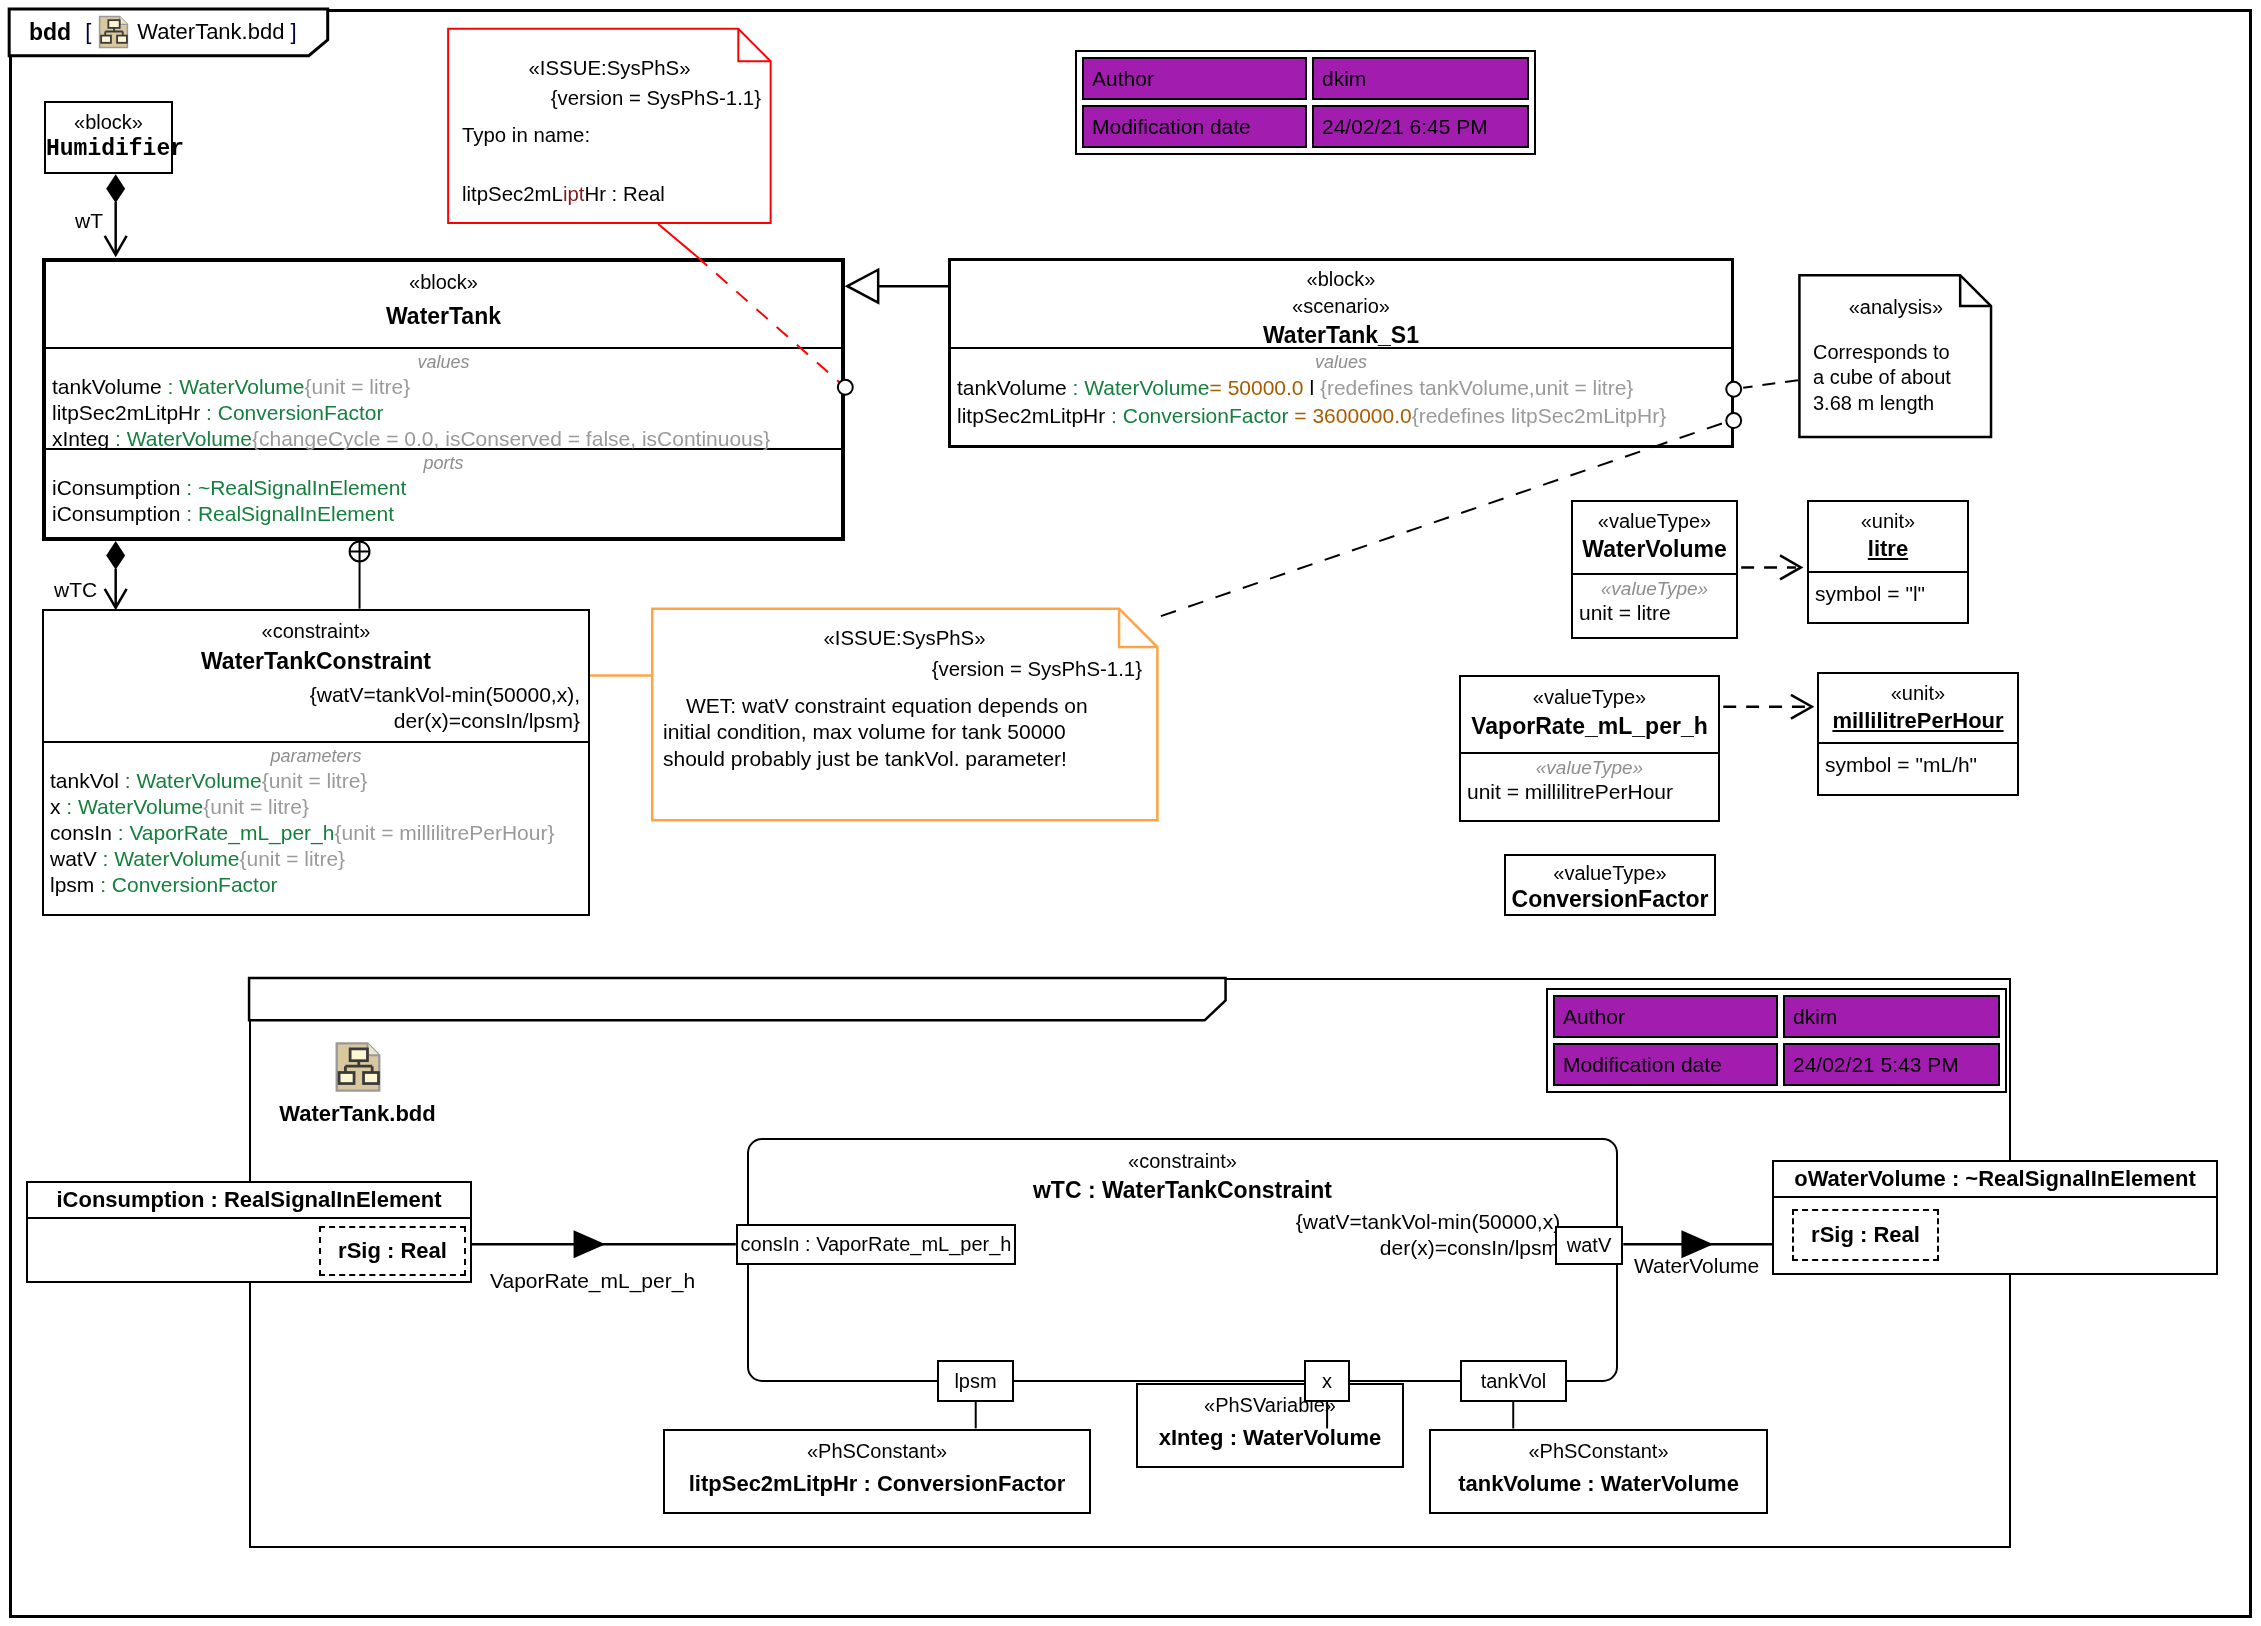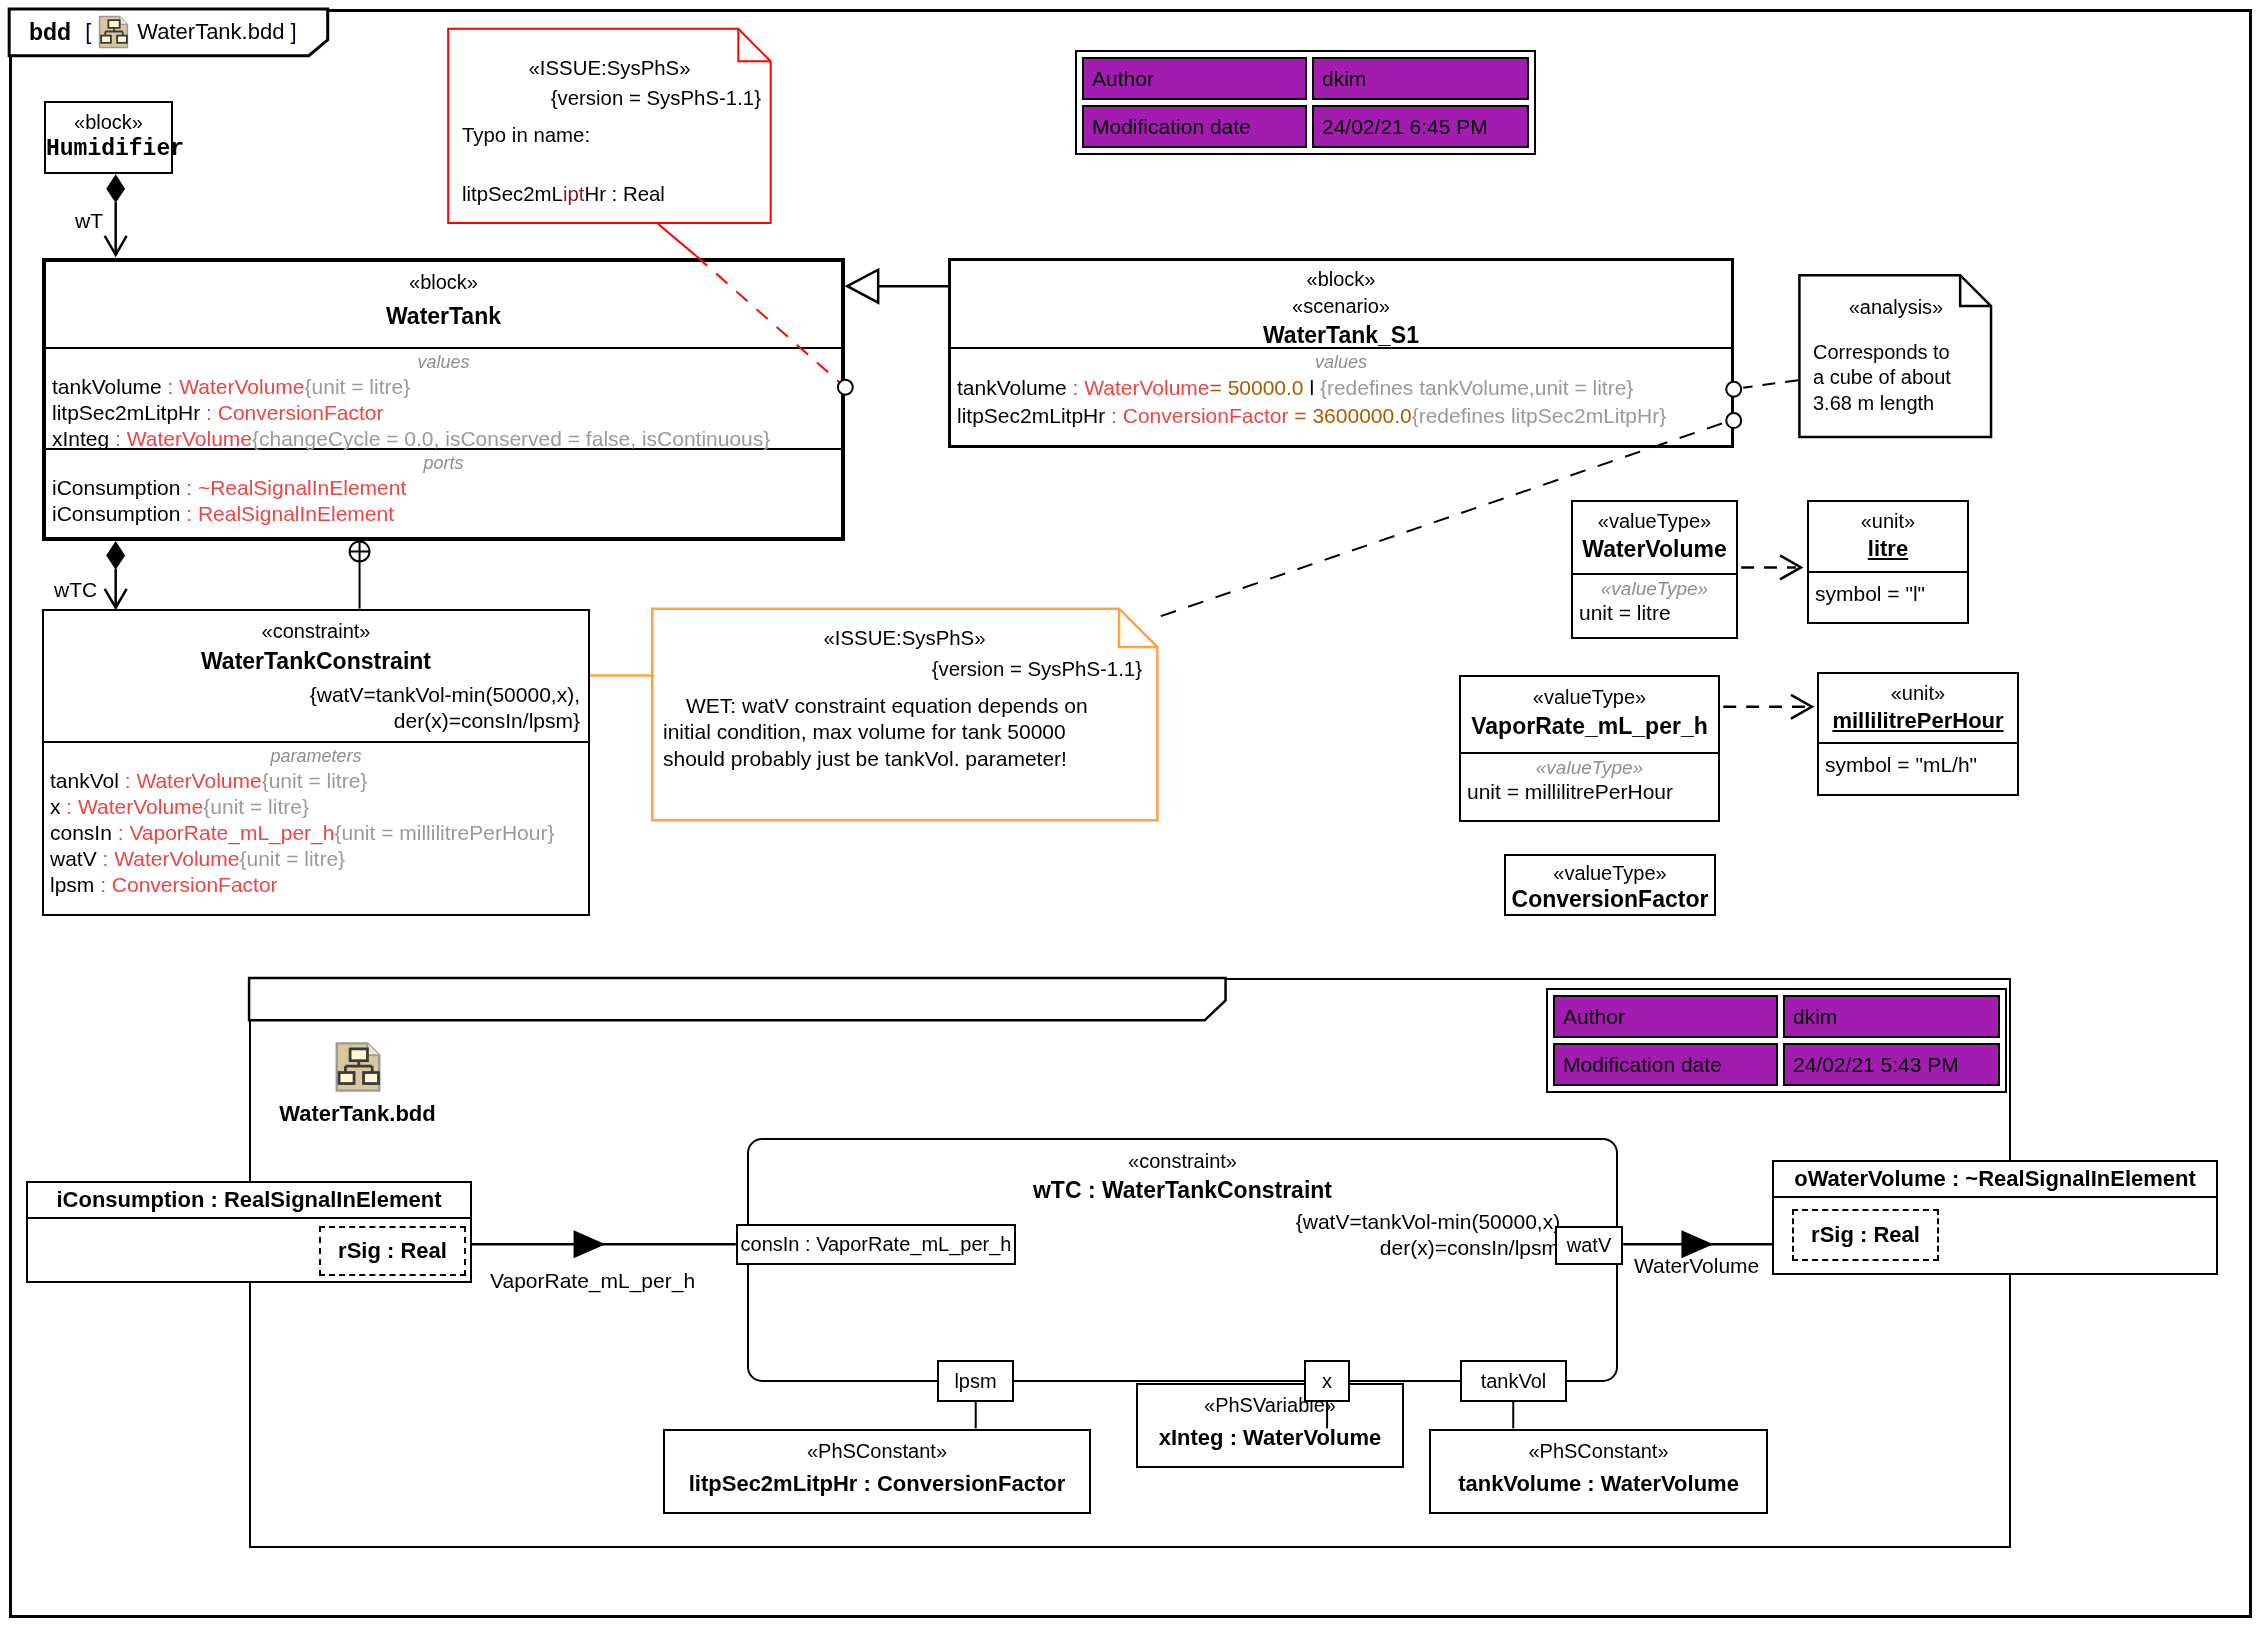": WaterVolume" .ty { color: #ef4444 -> #15803d }
